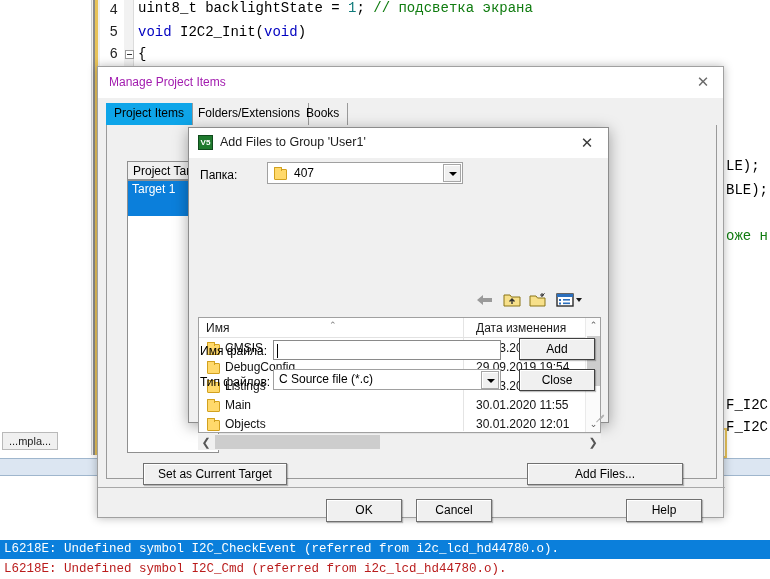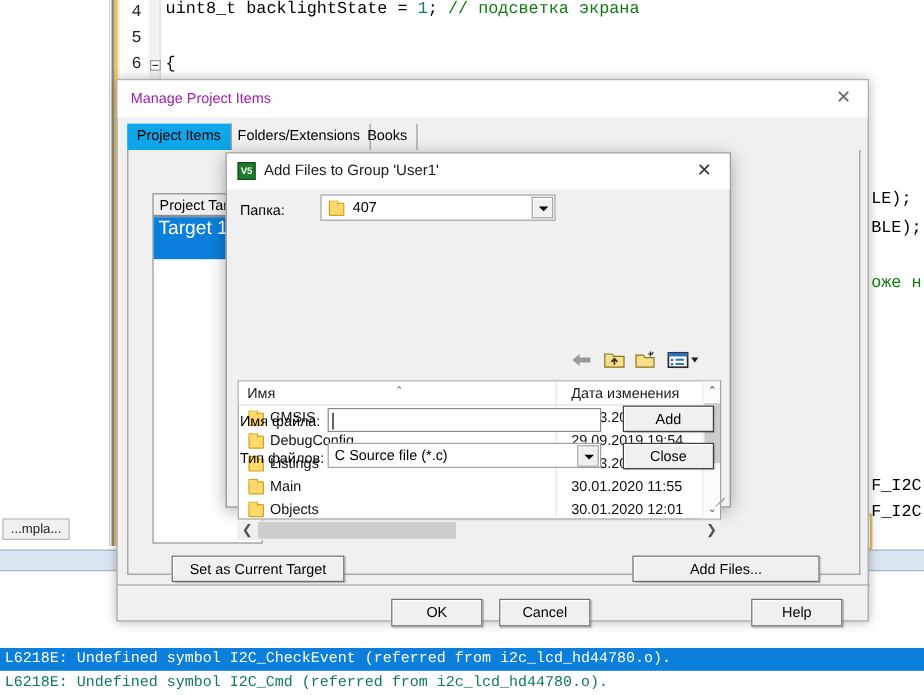"void I2C2_Init(void)" div.code-line { html: none -> <div><span>void</span><span> I2C2_Init(</span><span>void</span><span>)</span></div> }
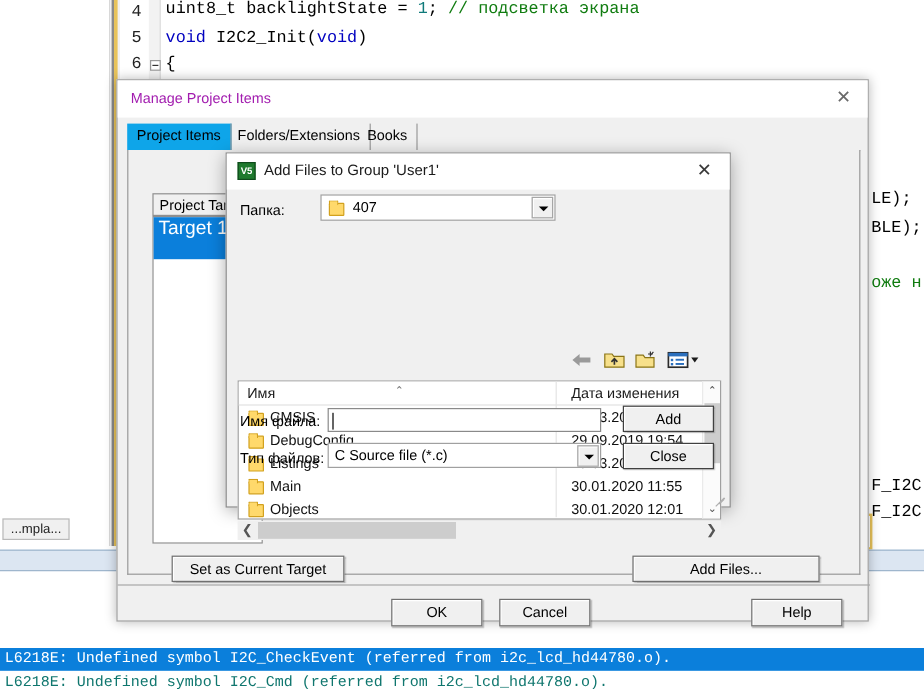"Target 1" .list-item-sel { font-size: 16px -> 12px }
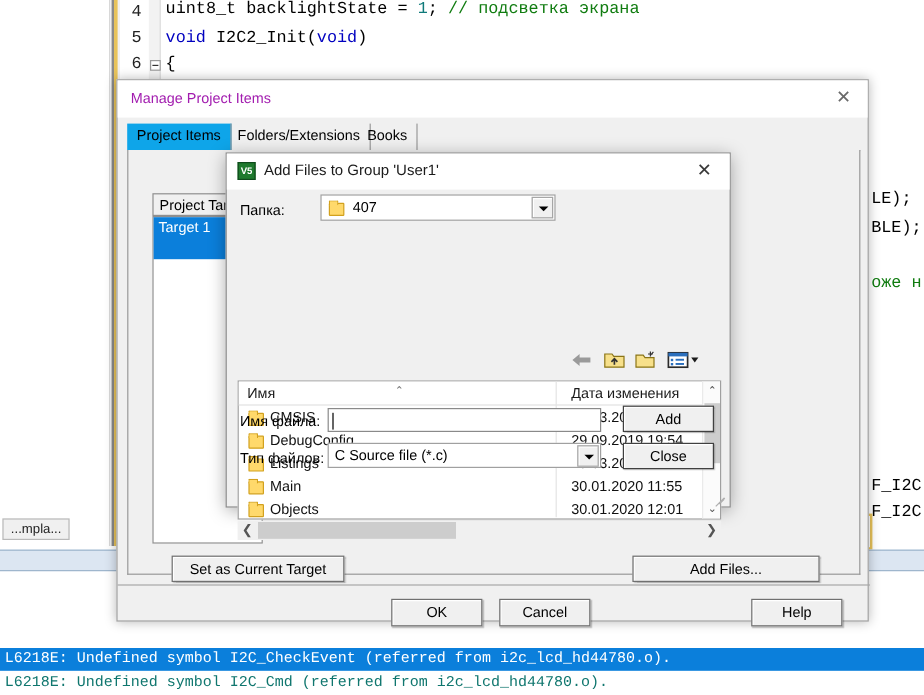"L6218E: Undefined symbol I2C_Cmd" .err-row { color: #0f766e -> #b91c1c }
